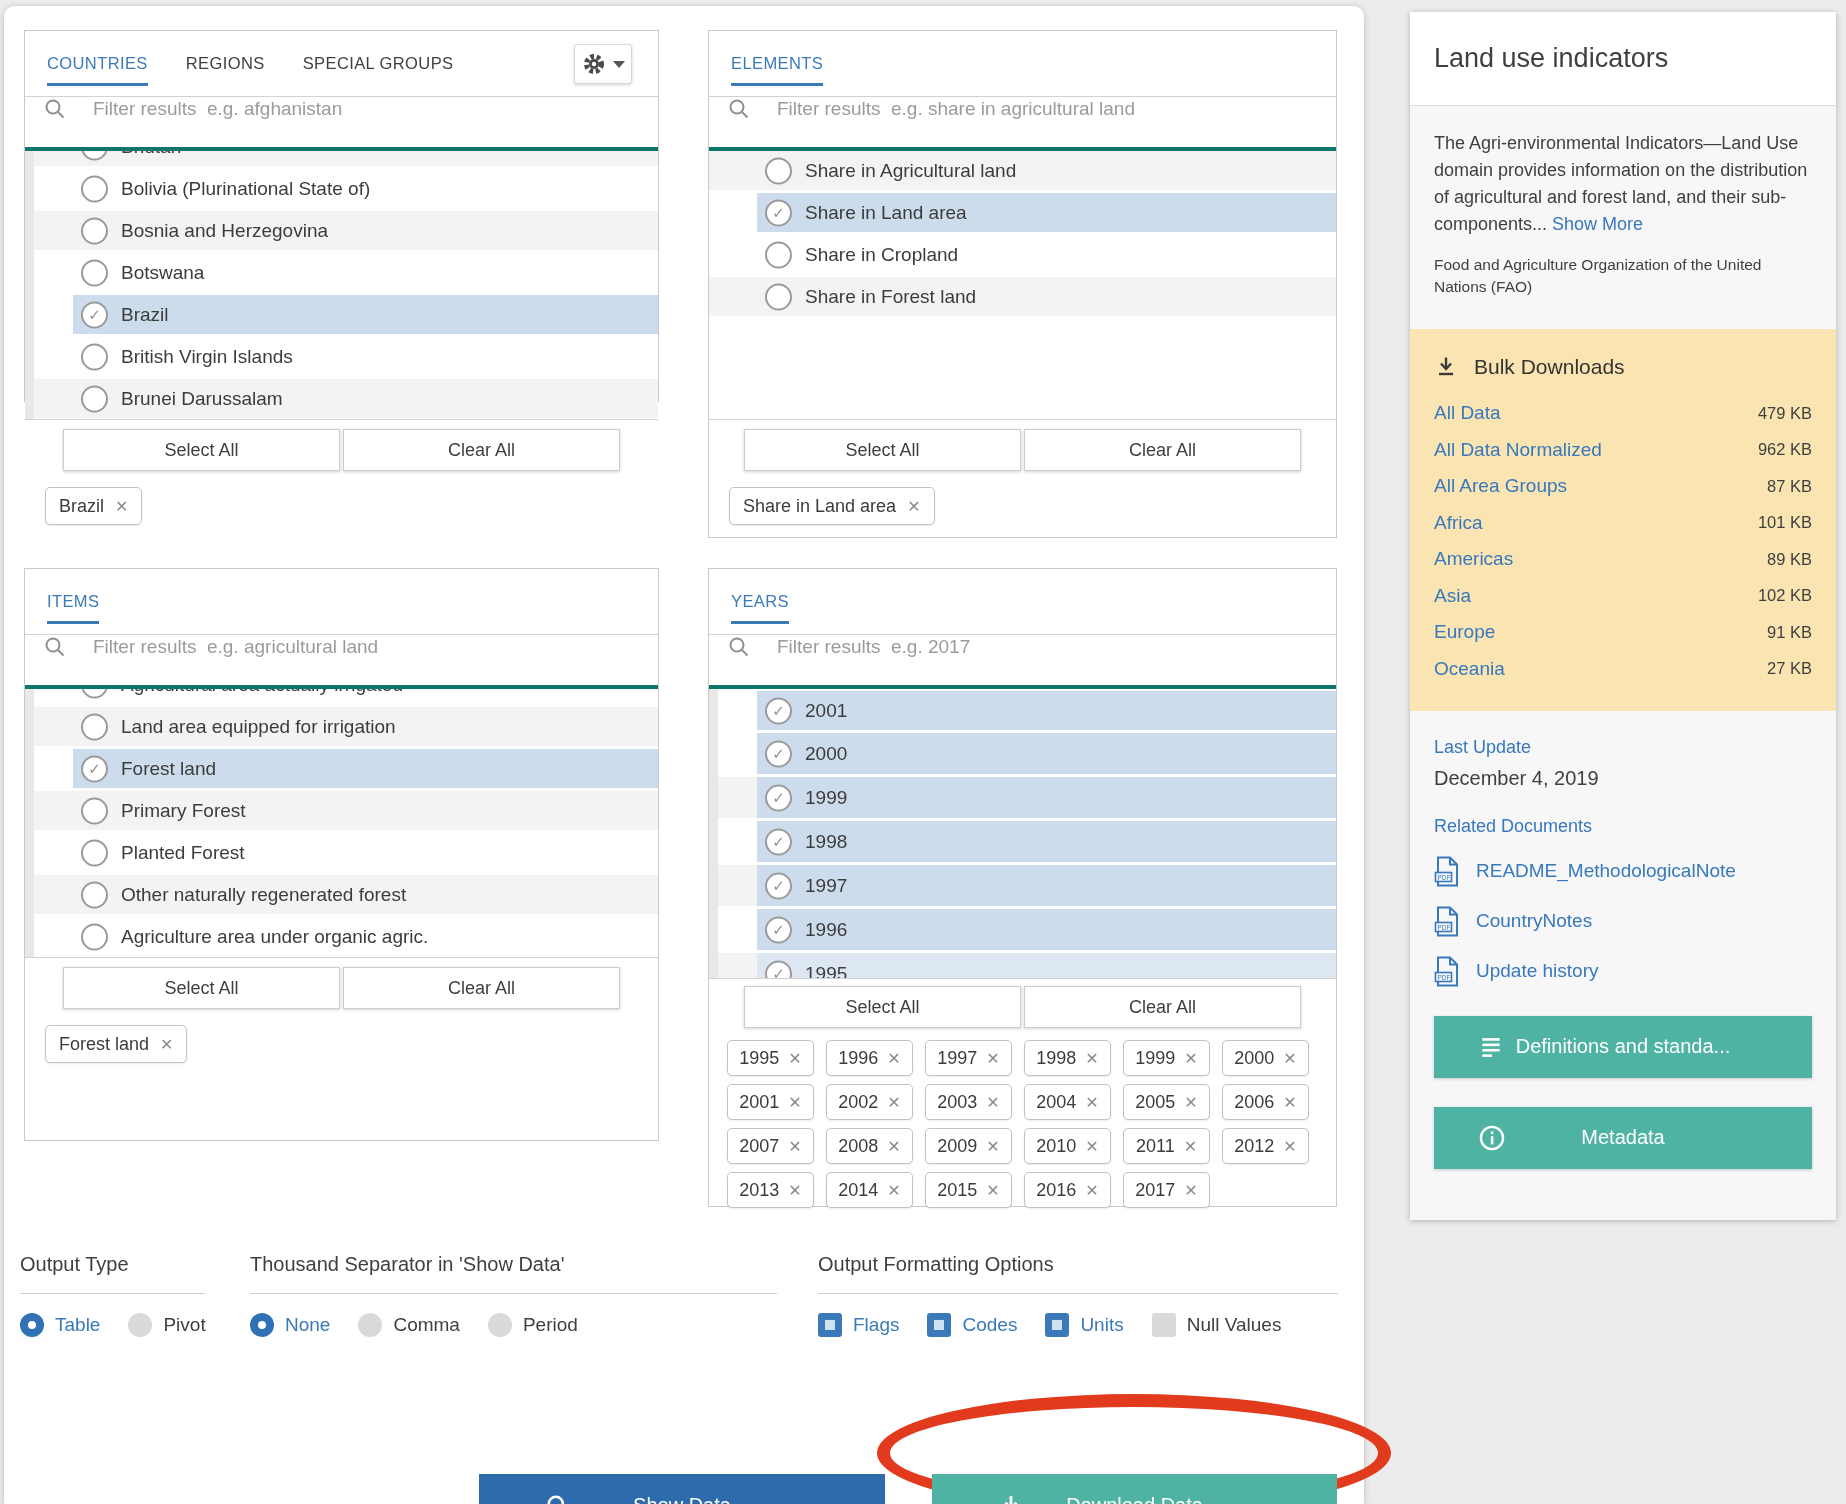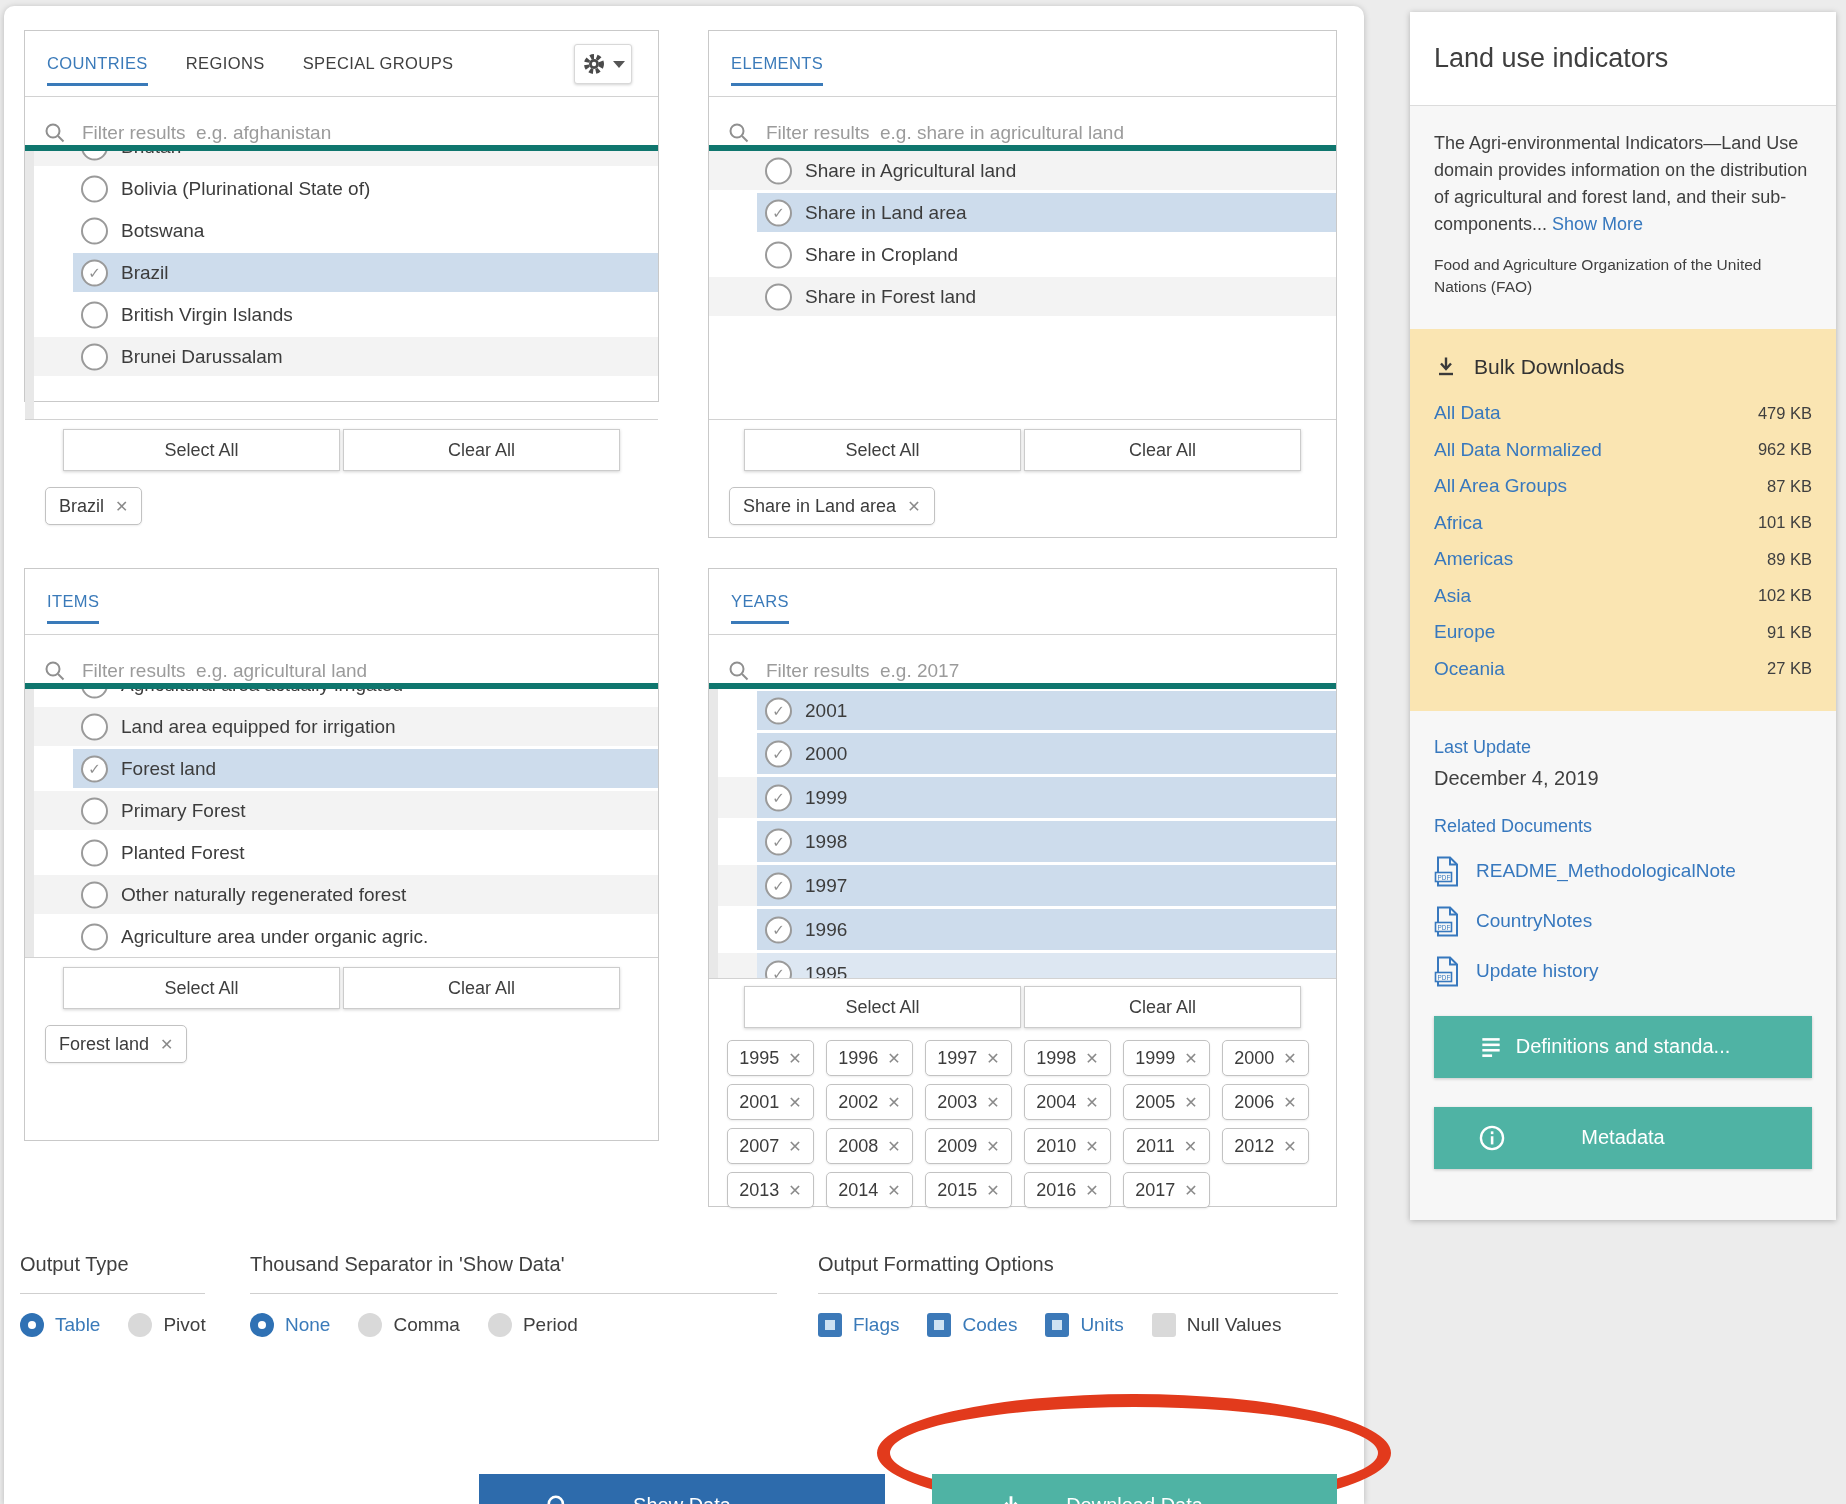"Filter results e.g. afghanistan" .search-row { align-items: flex-end -> flex-start; border-bottom: 6px solid #0f766e -> 4px solid #0f766e; gap: 13px -> 24px }
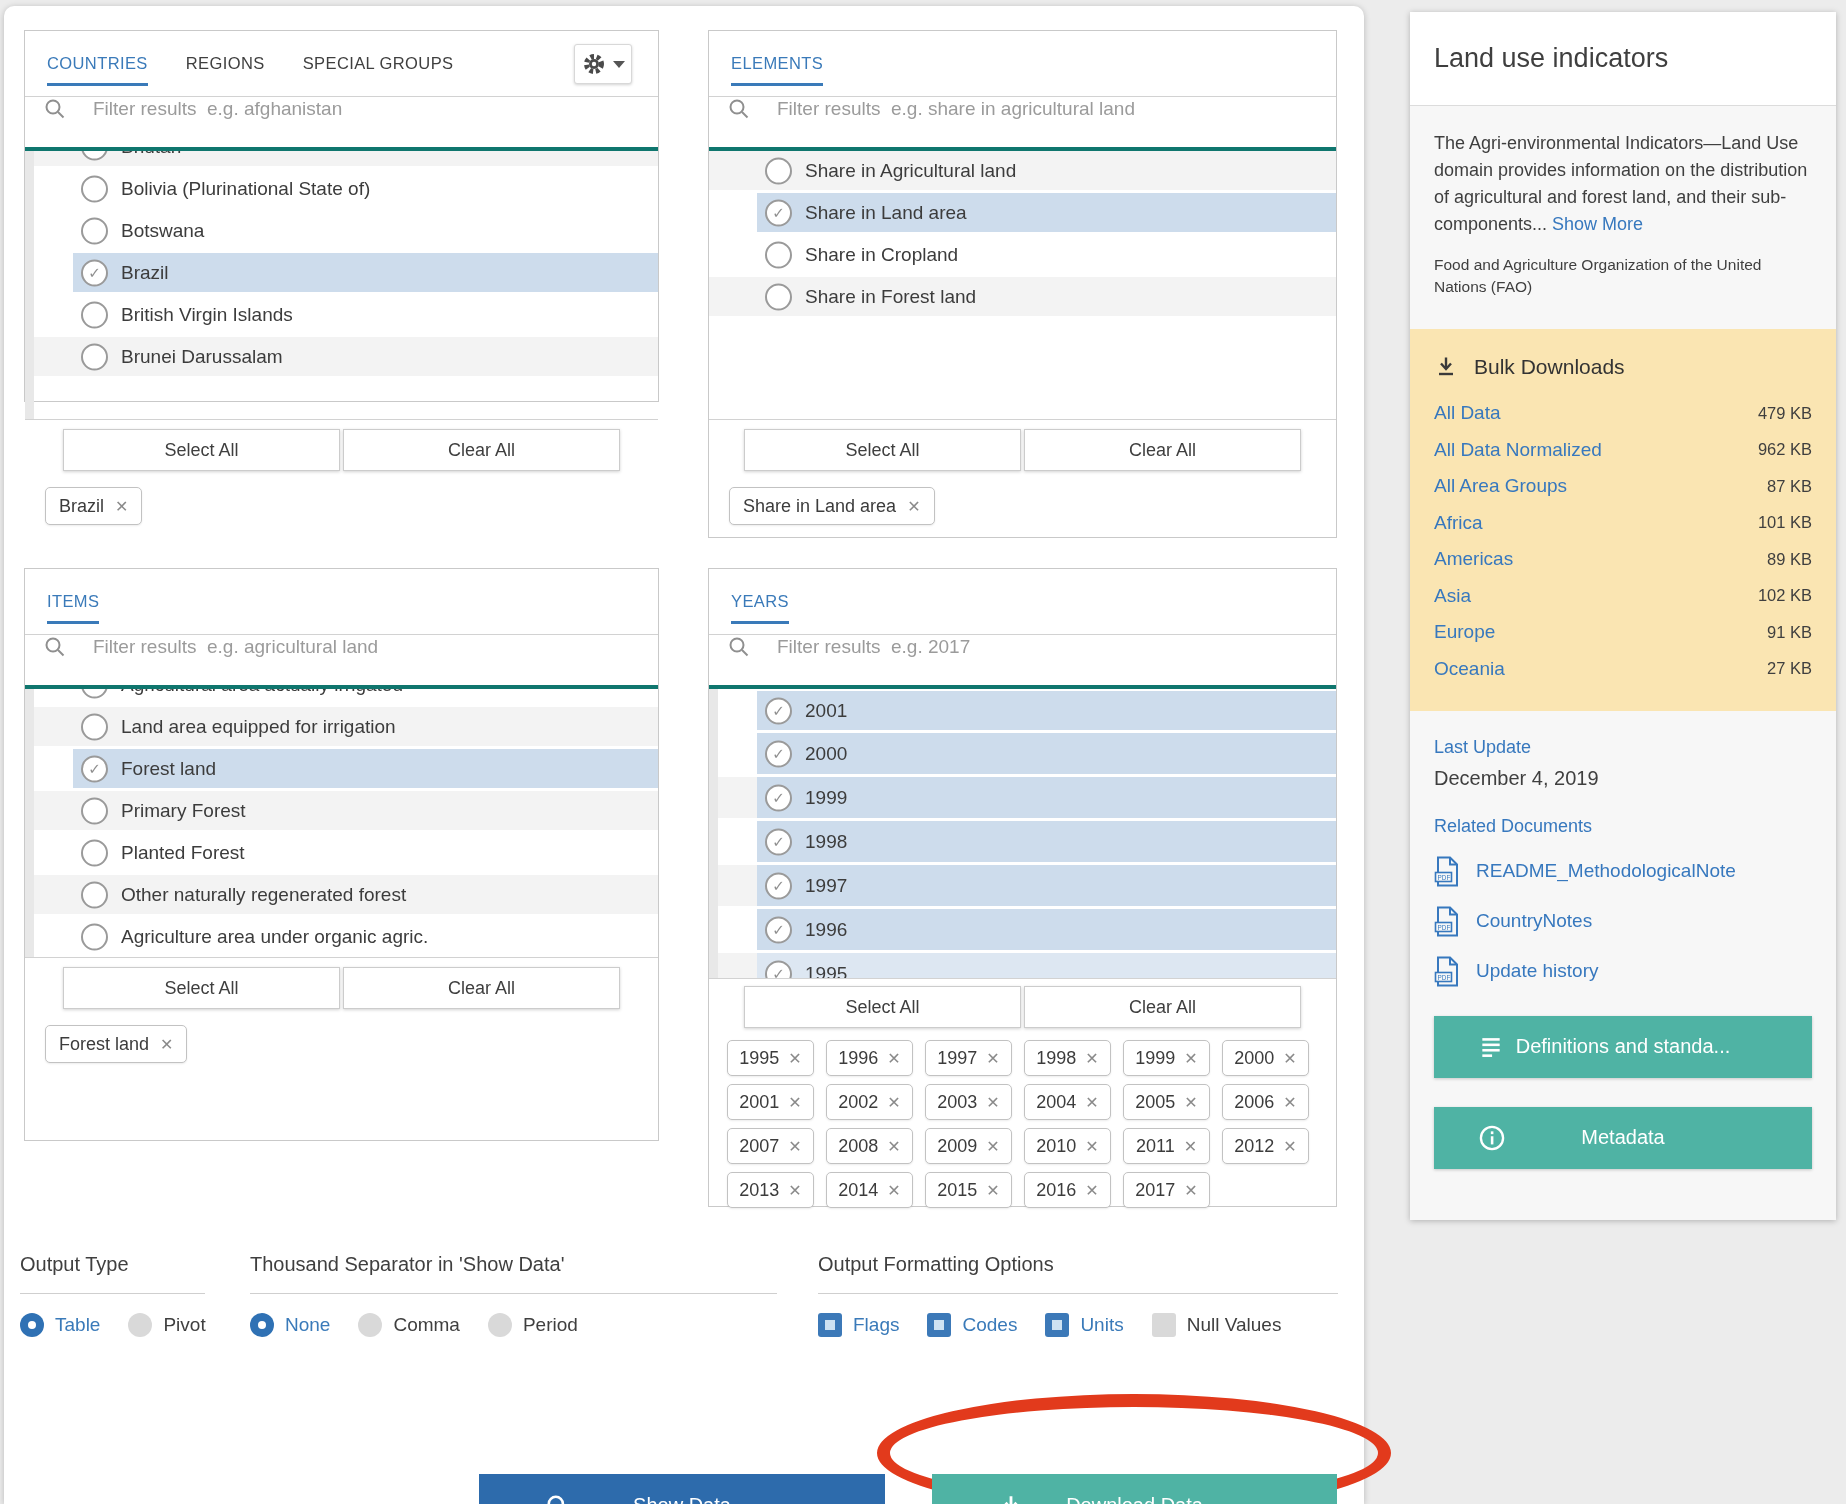"Bosnia and Herzegovina" div.row { html: none -> <div> <span></span> <span>Bosnia and Herzegovina</span> </div> }
